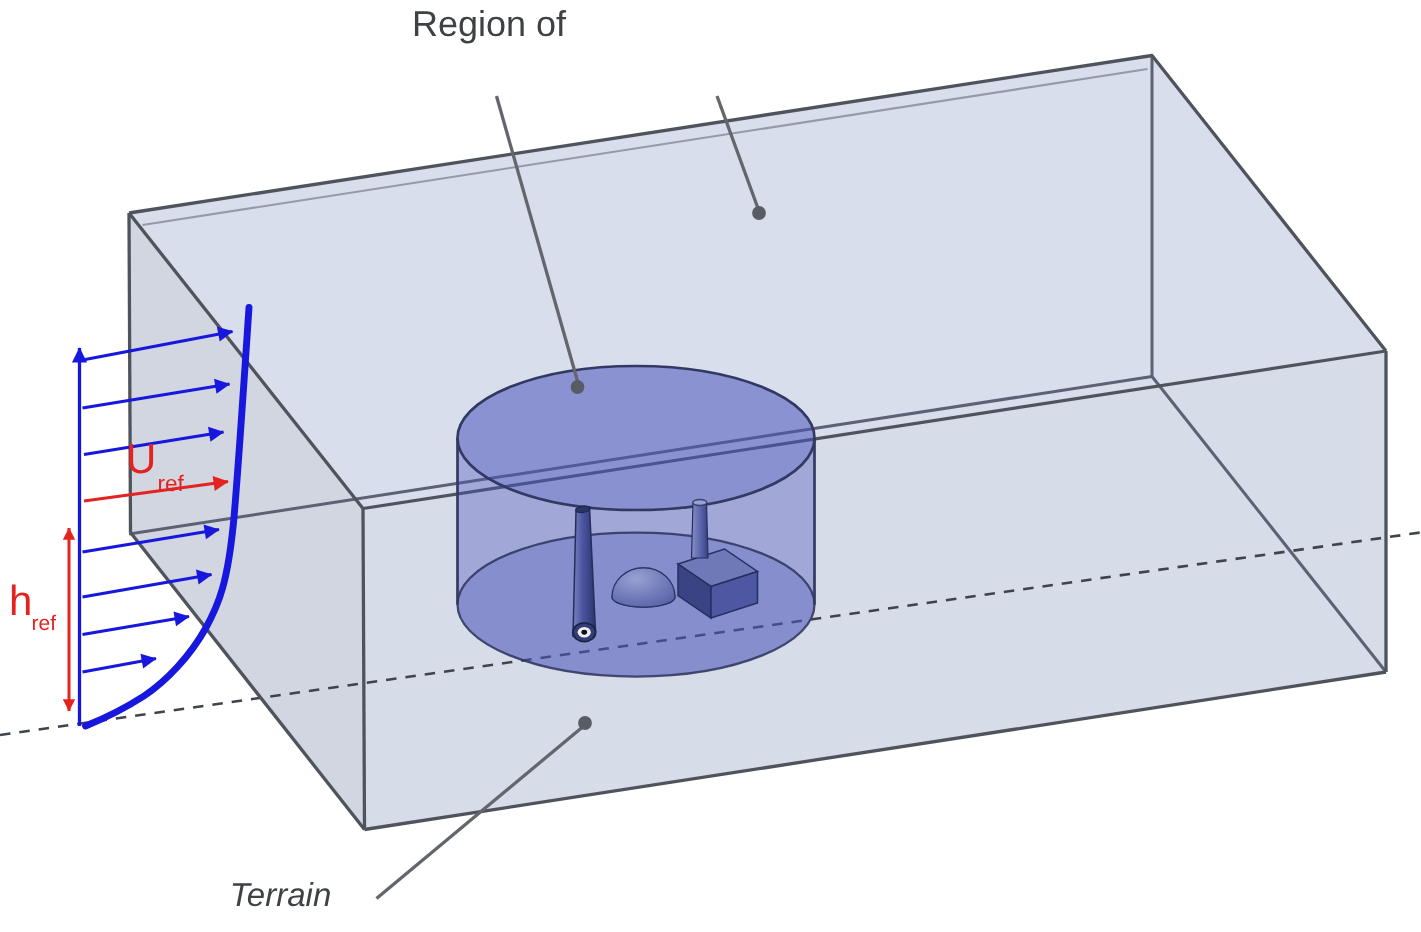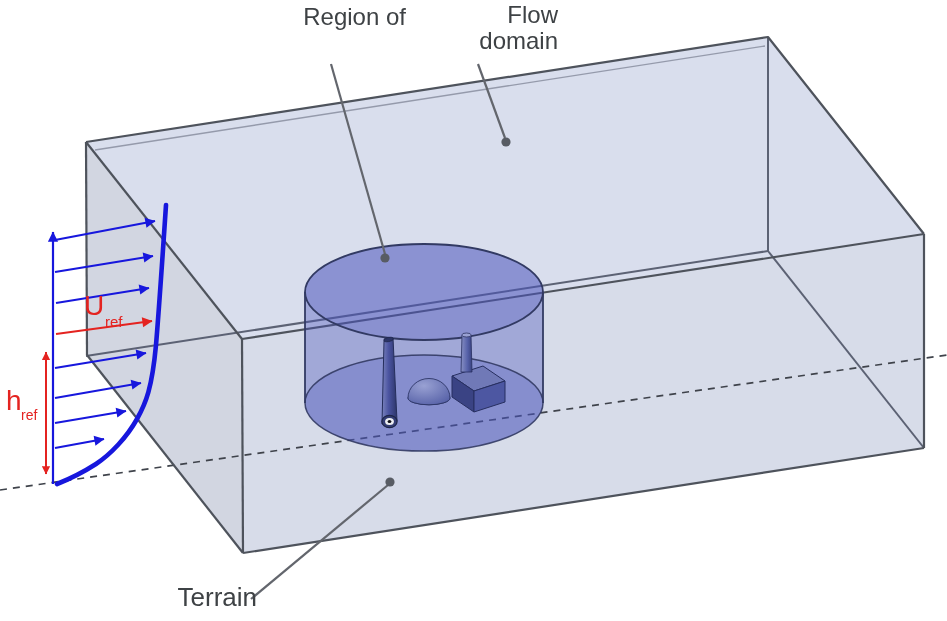"Region of" .lbl { text-align: right -> center }
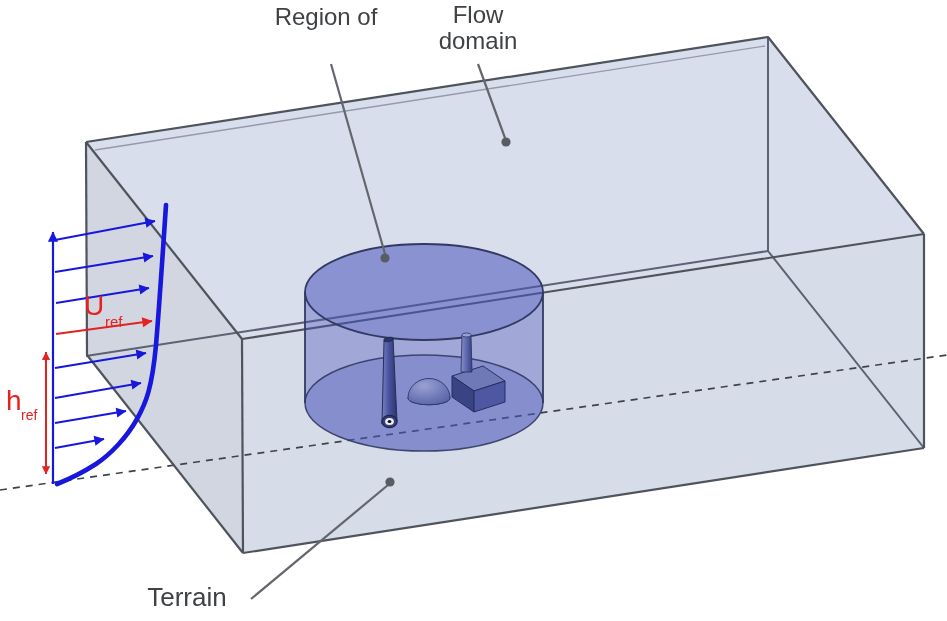"Flow" div.lbl { html: <div> <div>Flow</div> <div>domain</div> </div> -> none }
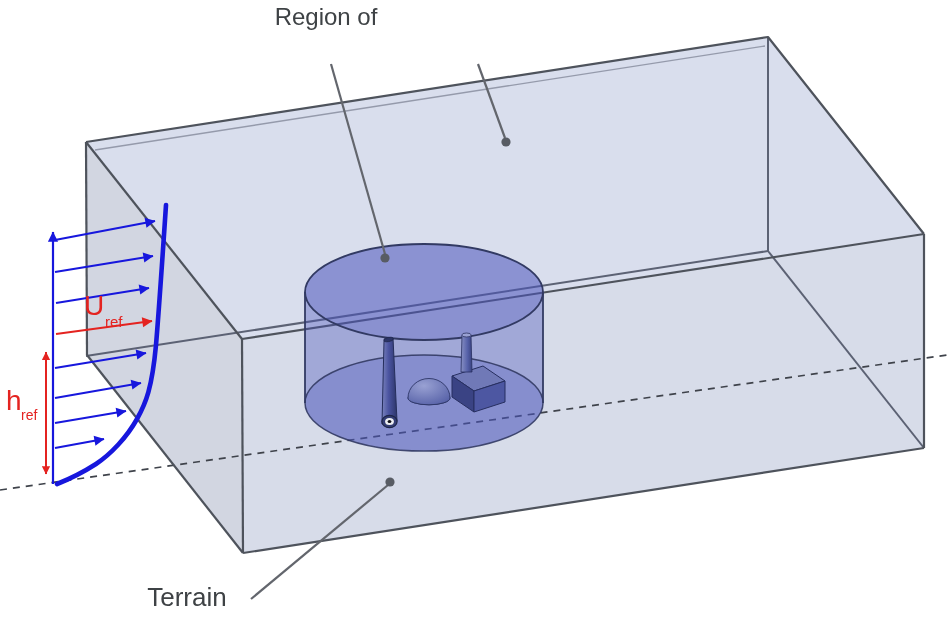"Terrain" .lbl-terrain { font-size: 26px -> 22px; font-style: none -> italic }
